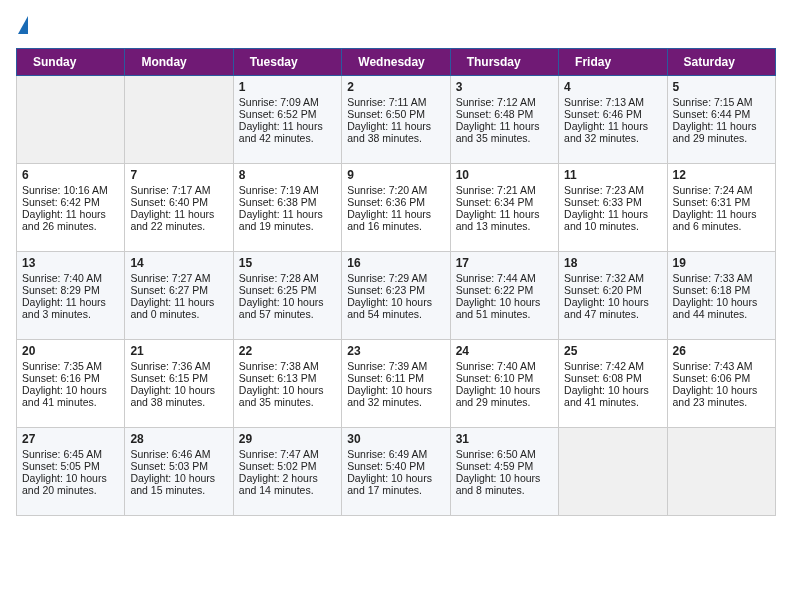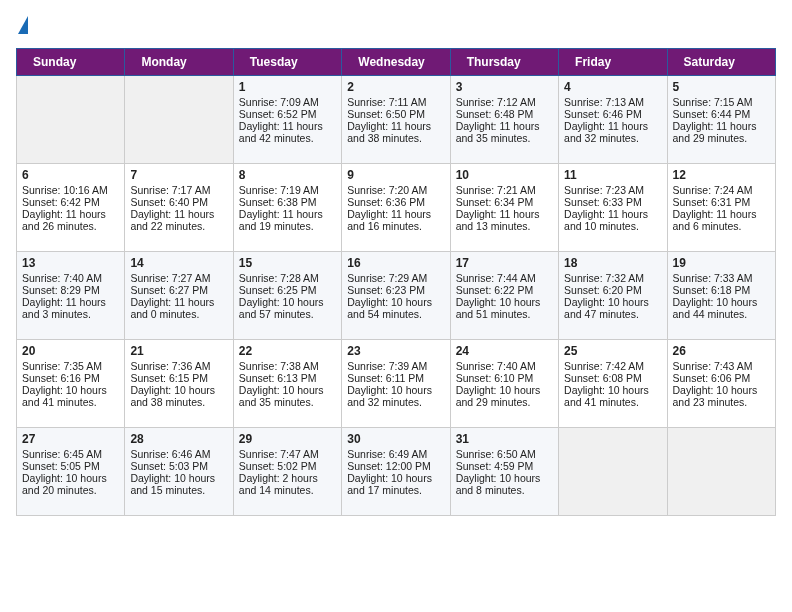"Sunset: 12:00 PM" div { text: 12:00 -> 5:40 }
